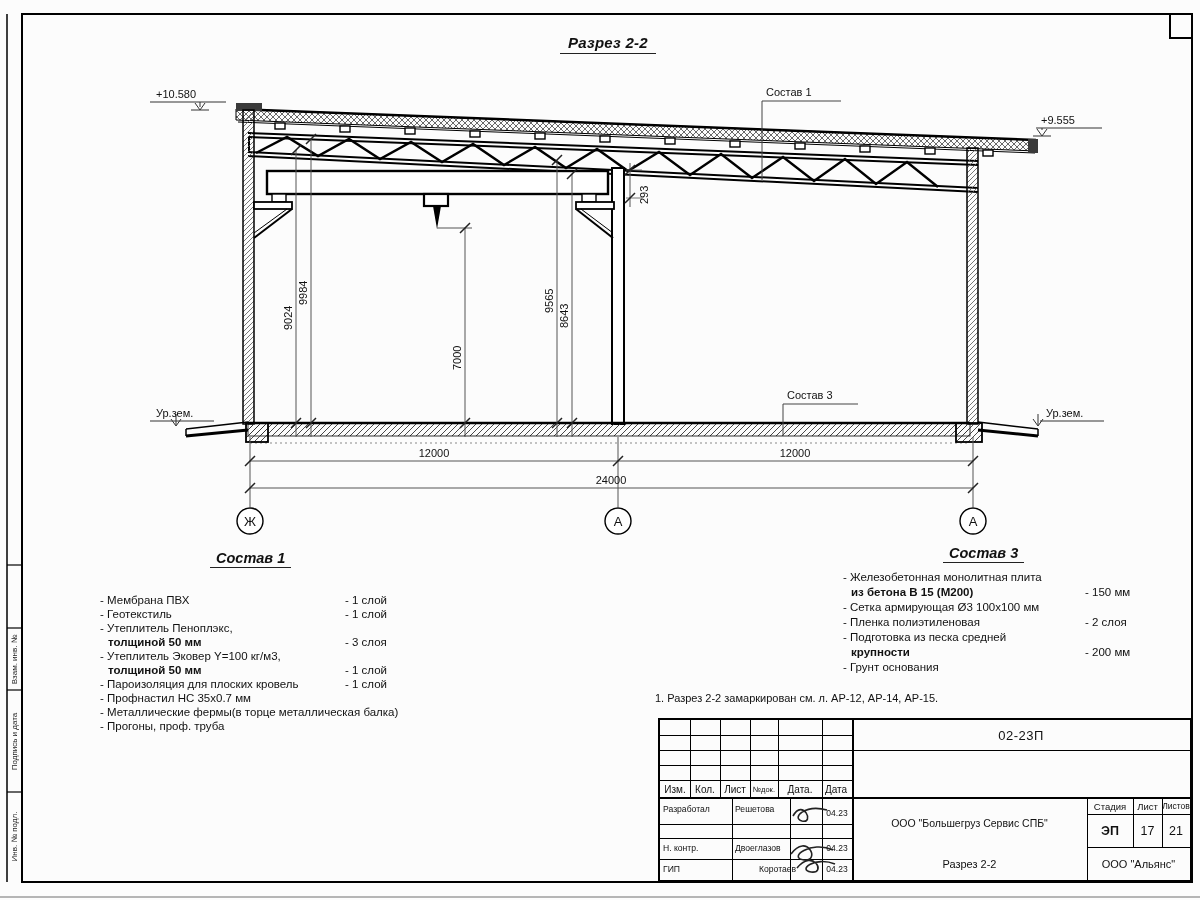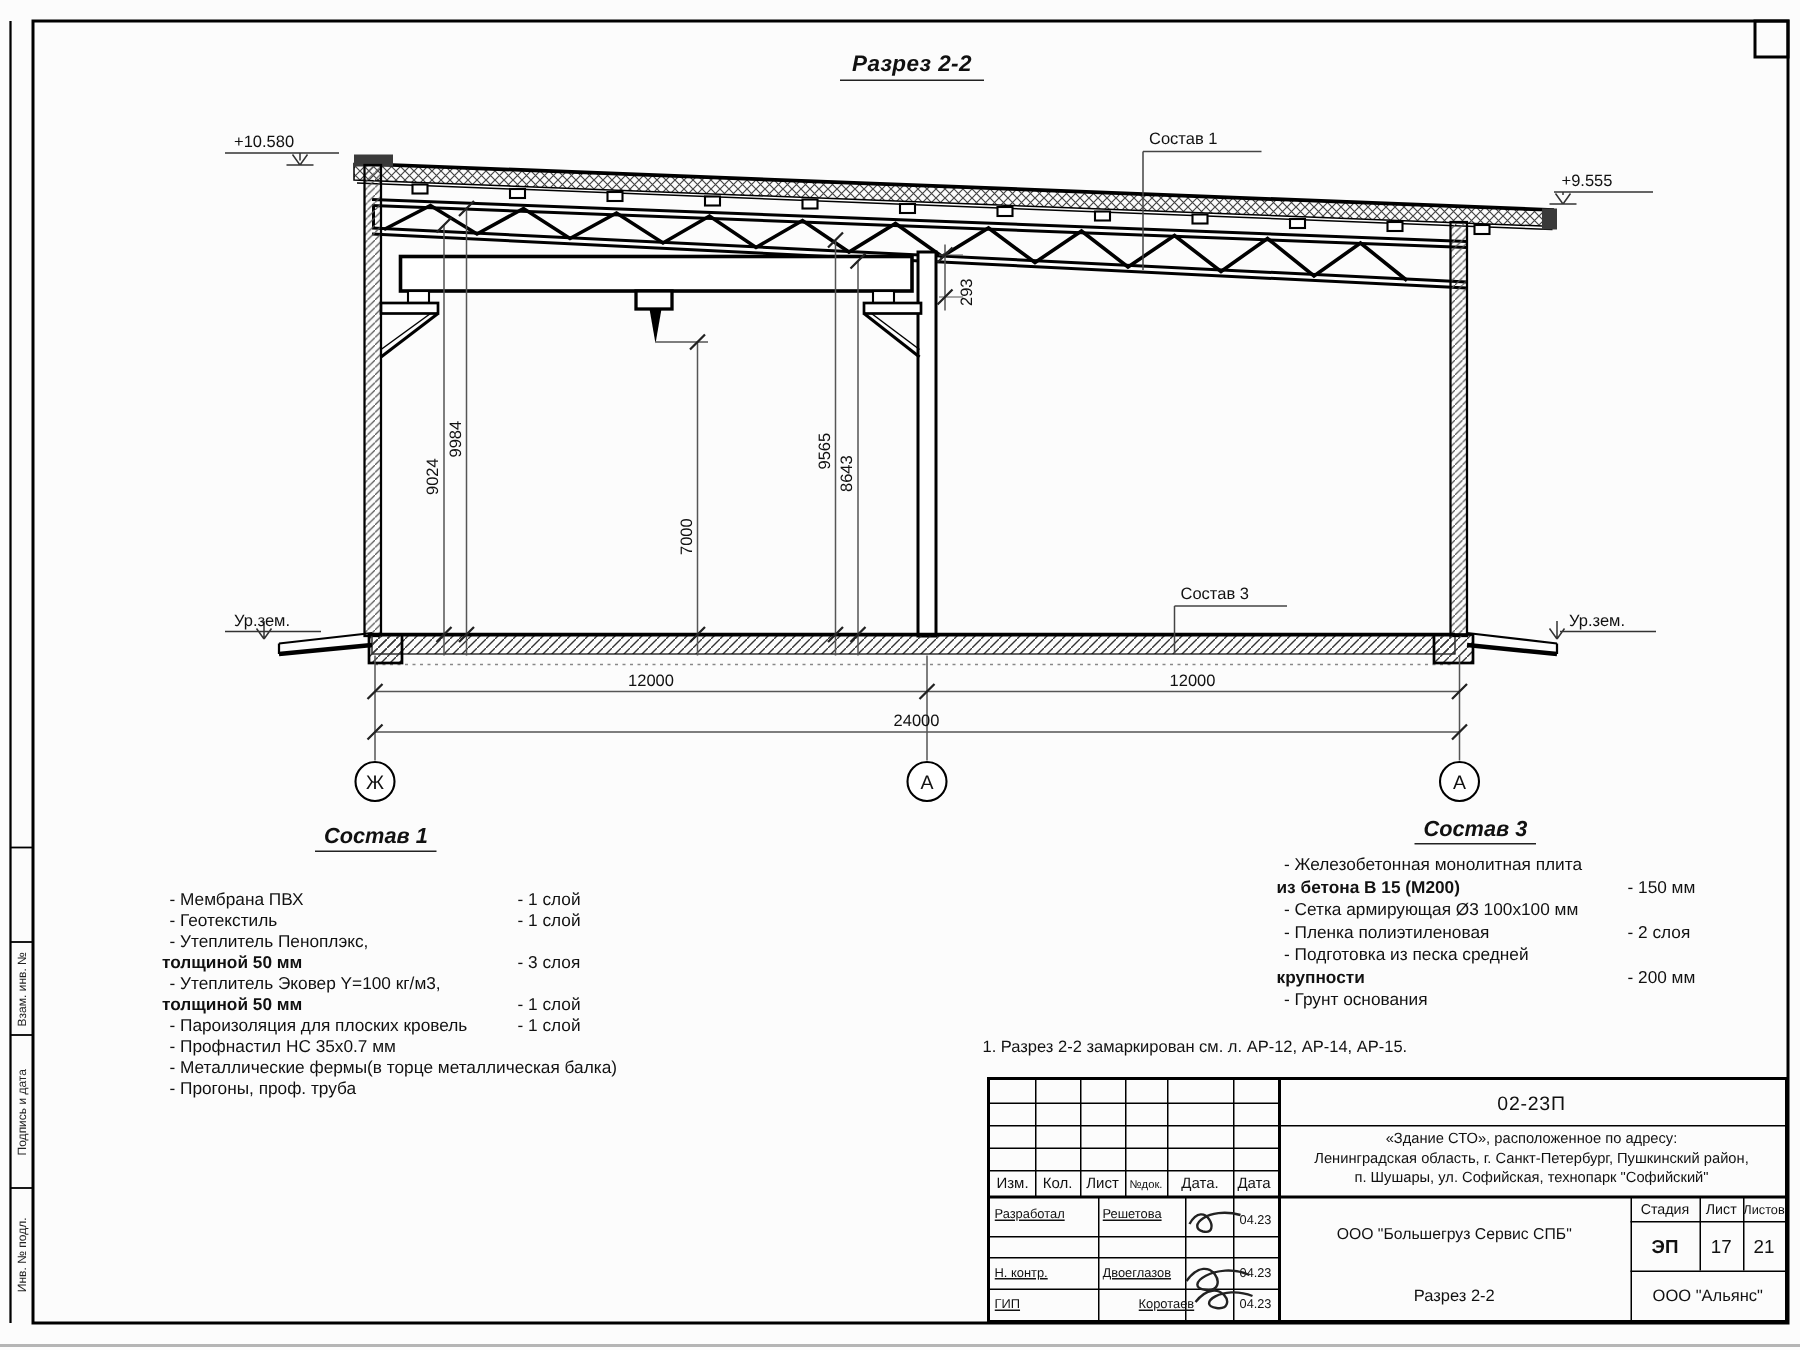"- Железобетонная монолитная плита" .lrow .nm { left: 21px -> 8px }
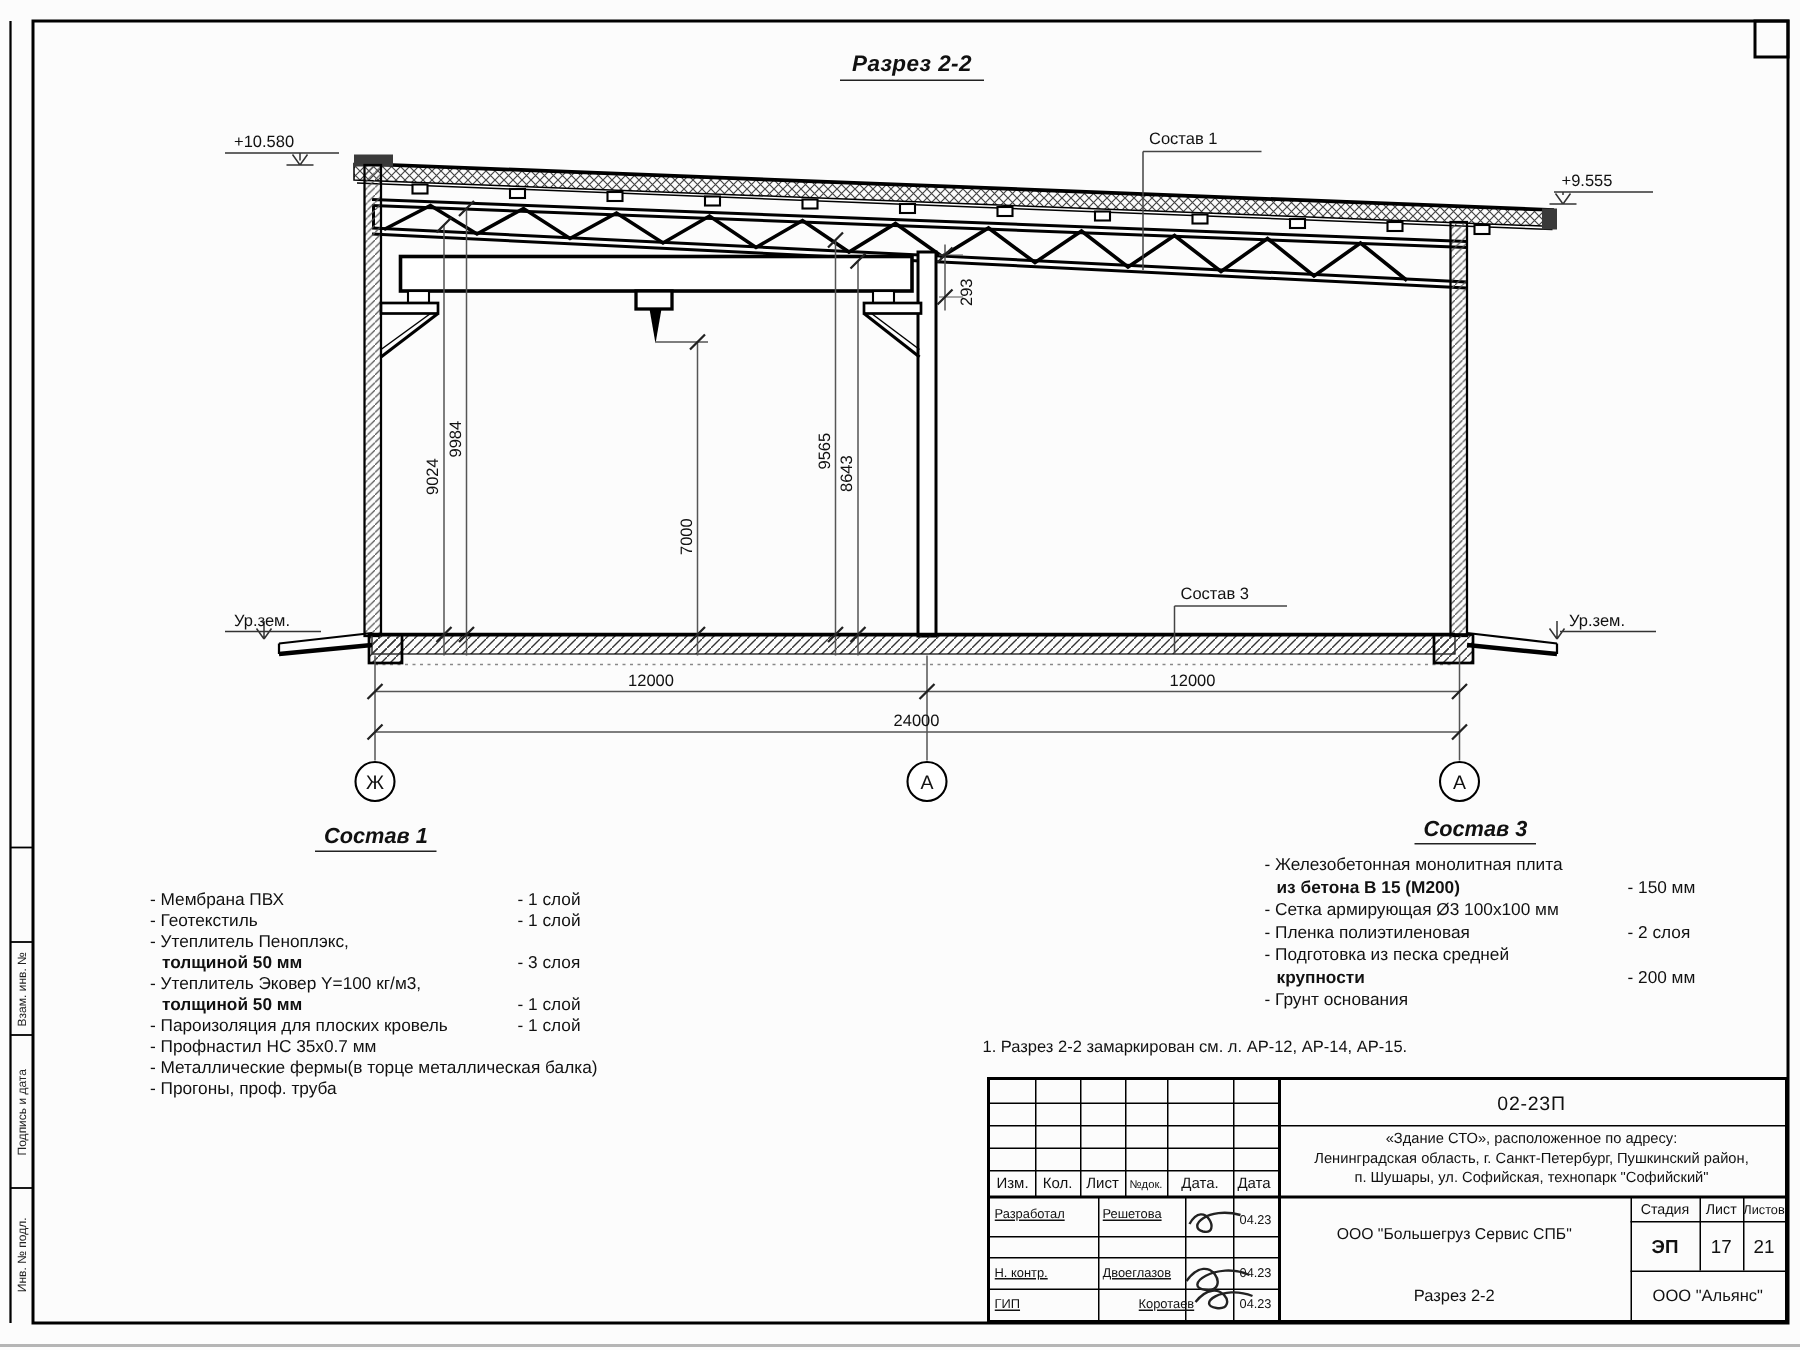"«Здание СТО», расположенное по адресу:" div { html: <div> <div>«Здание СТО», расположенное по адресу:</div> <div>Ленинградская область, г. Санкт-Петербург, Пушкинский район,</div> <div>п. Шушары, ул. Софийская, технопарк "Софийский"</div> </div> -> none }
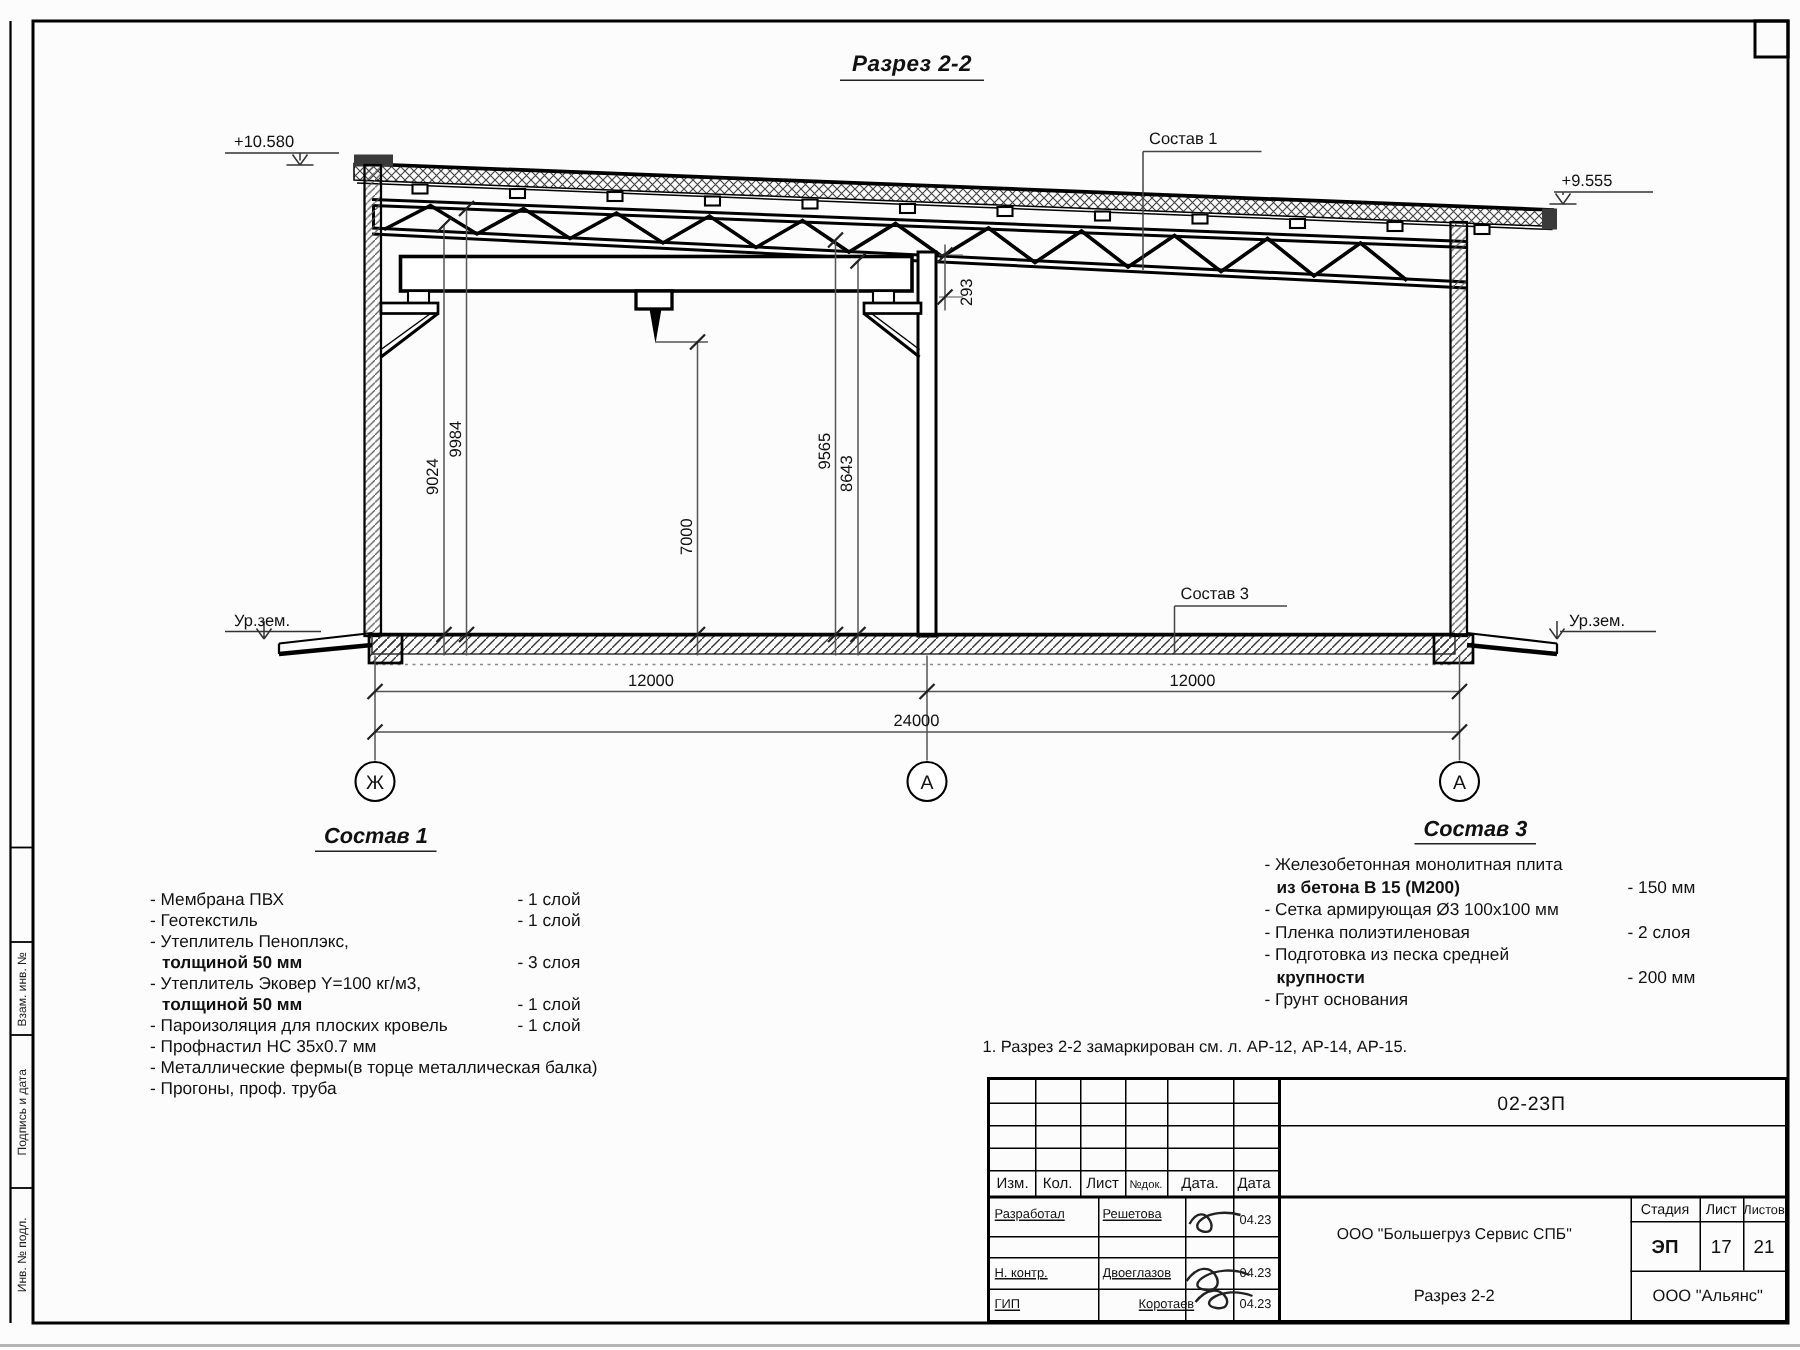"Разработал" #stamp .lft { text-decoration: underline -> none }
